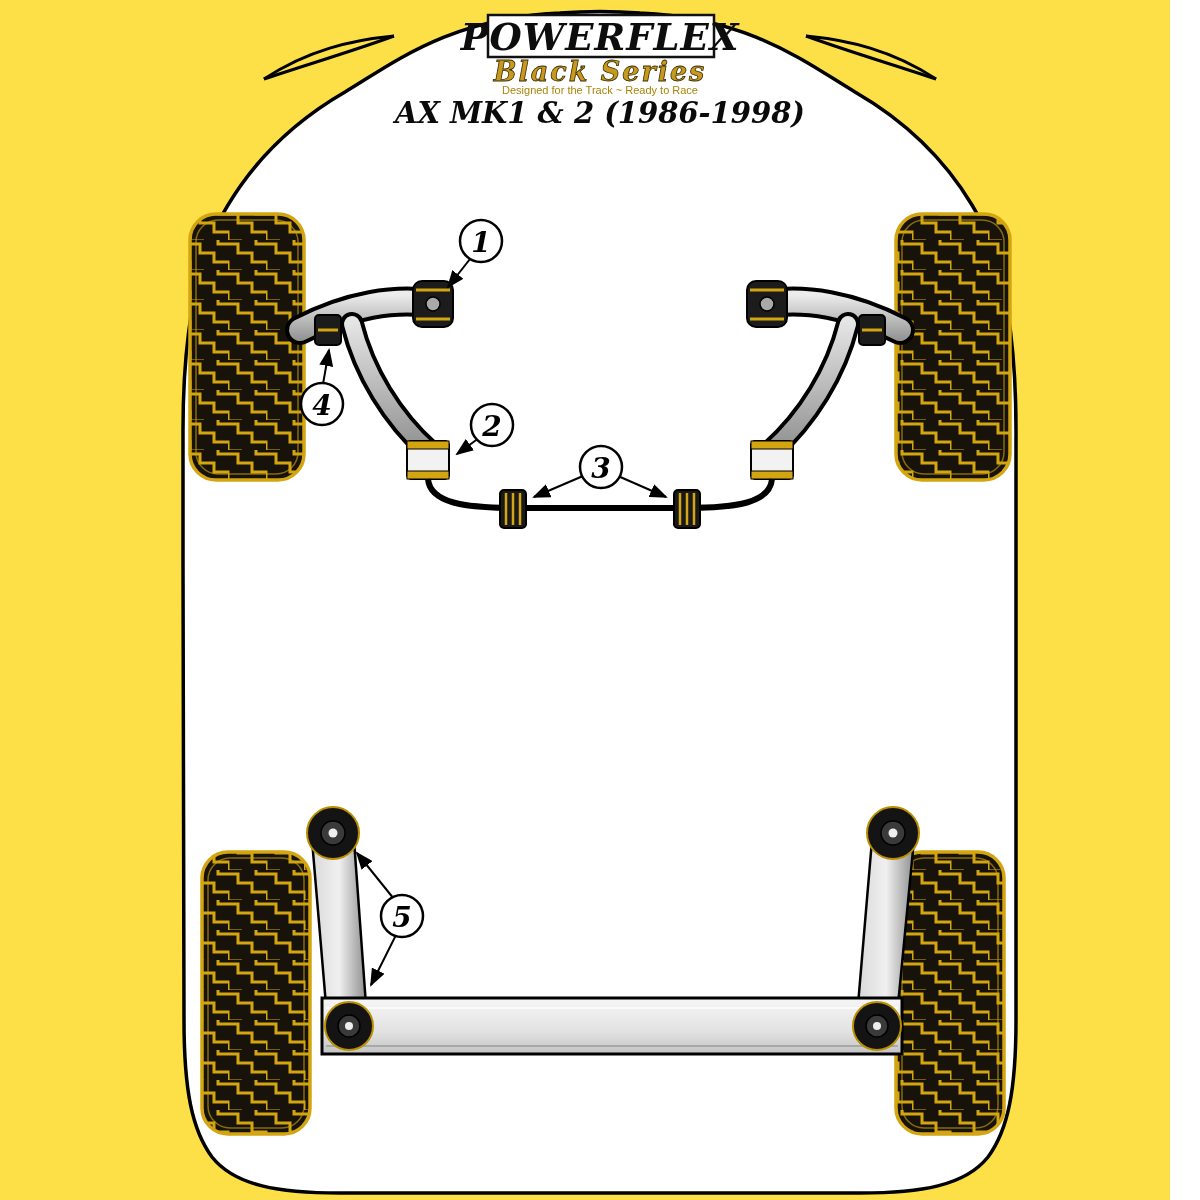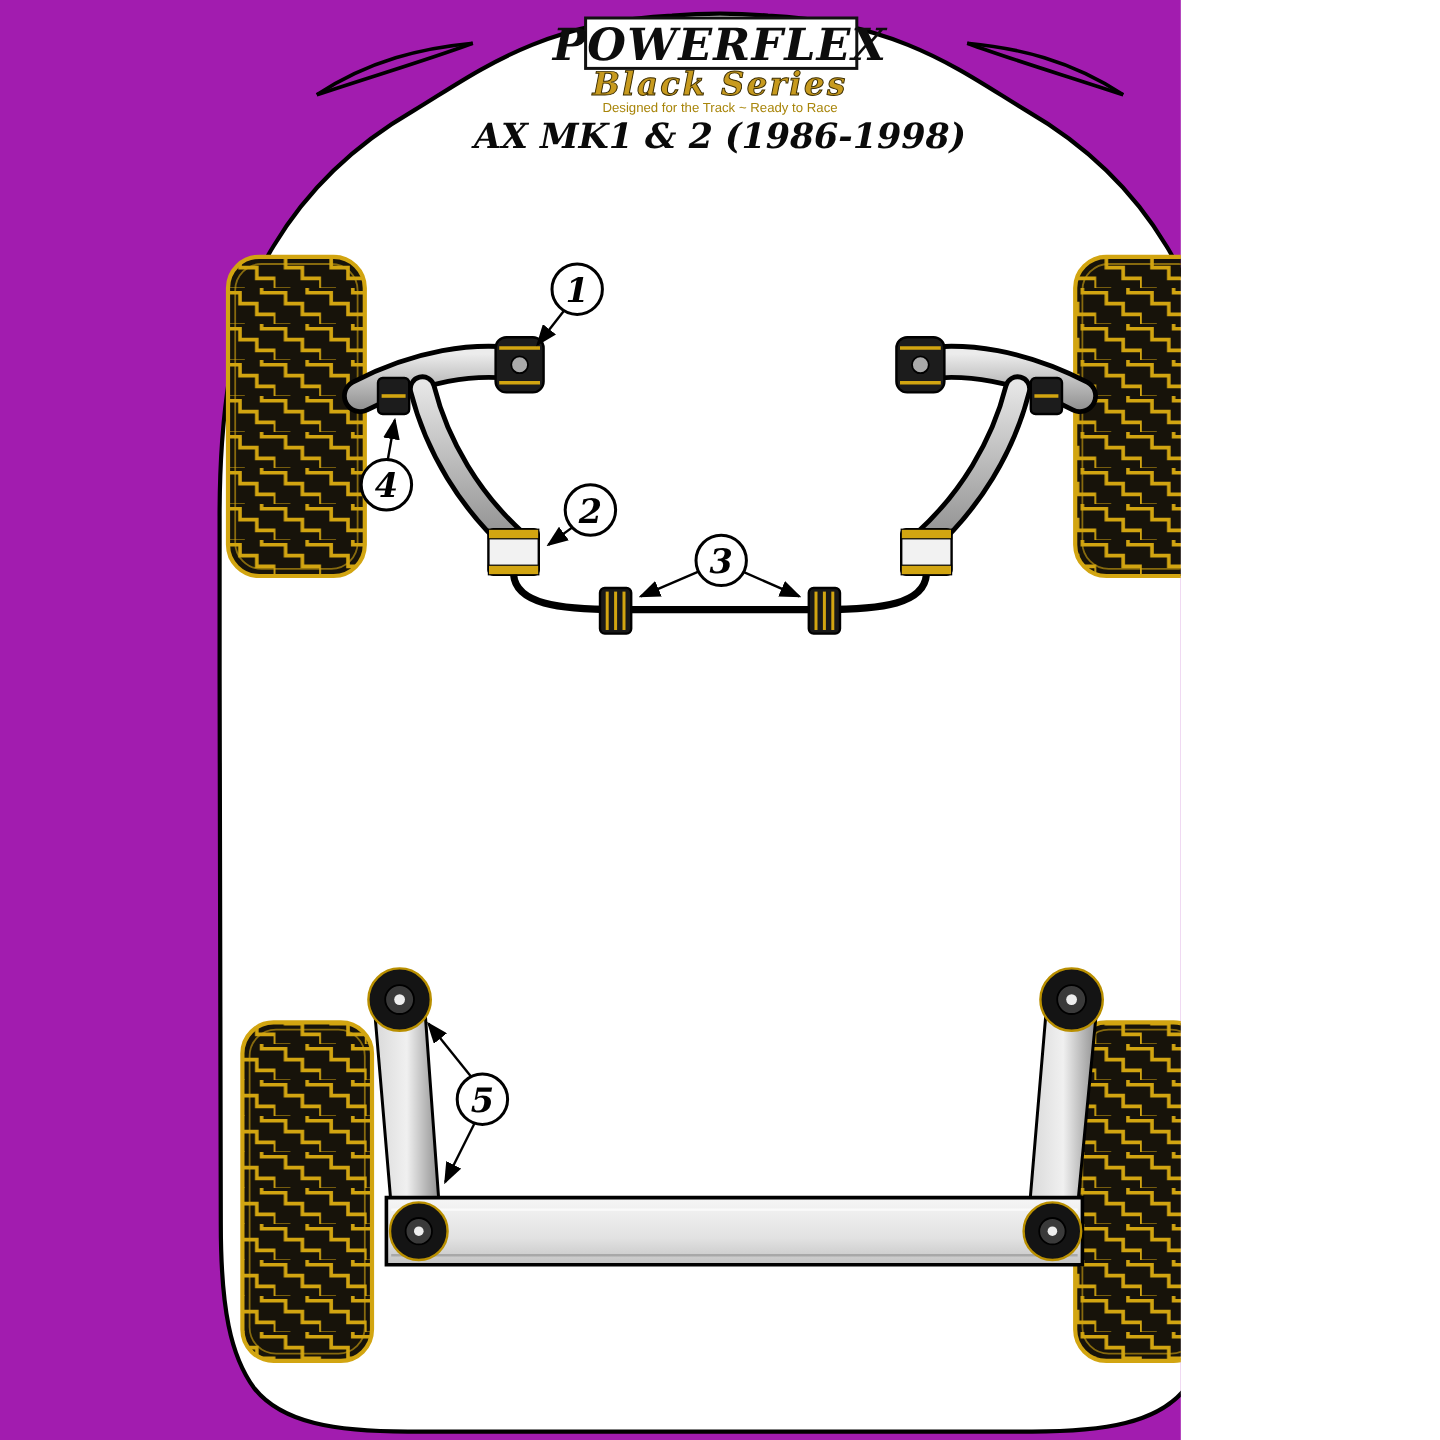"POWERFLEX" .stage { background: #a21caf -> #fde047; width: 984px -> 1170px }
